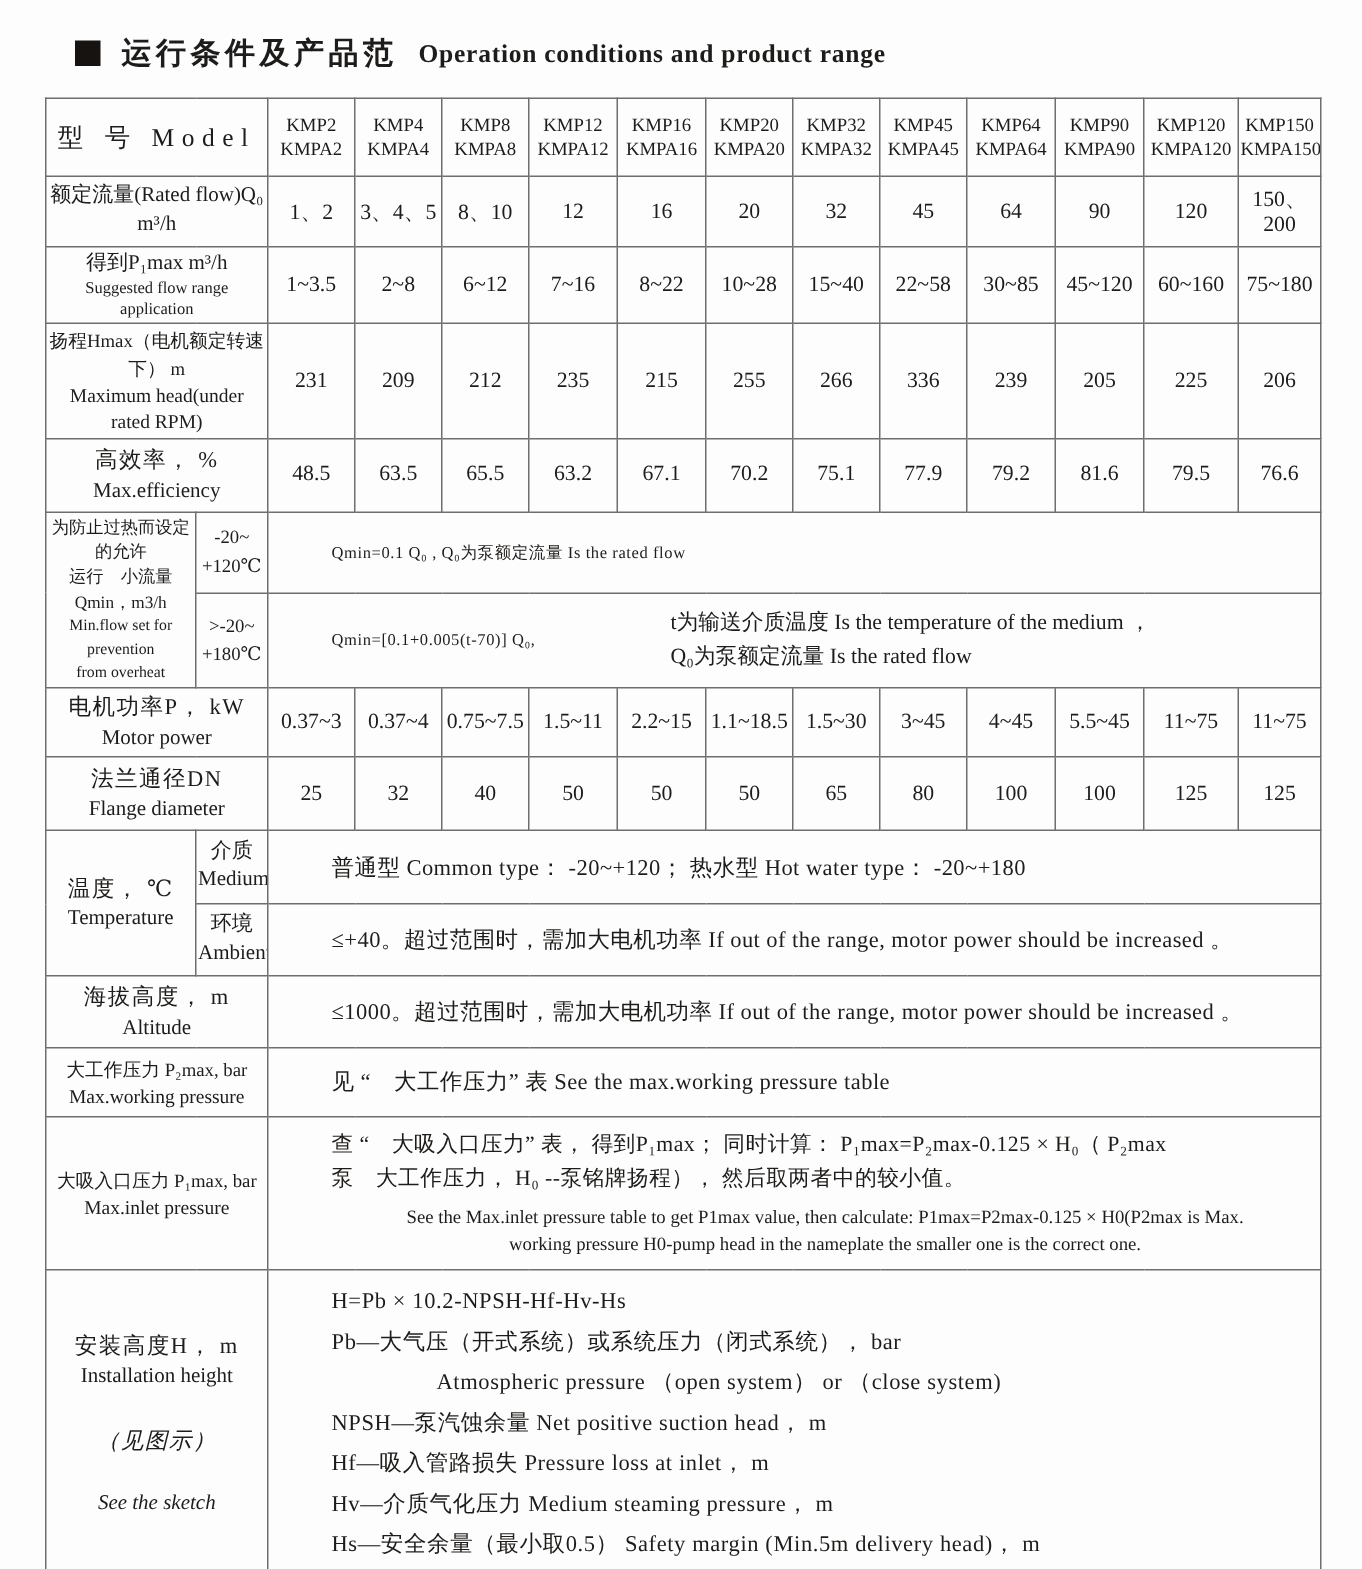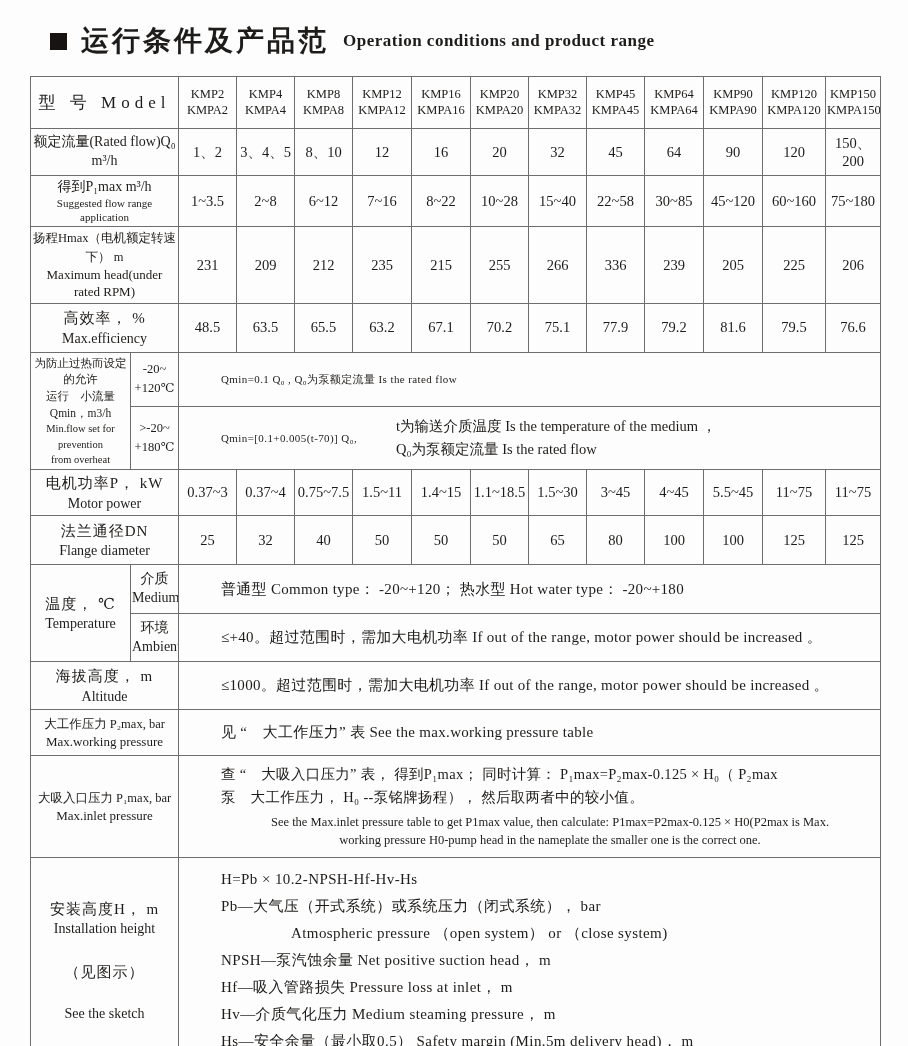"运行条件及产品范" .title-cn { font-size: 28px -> 20px }
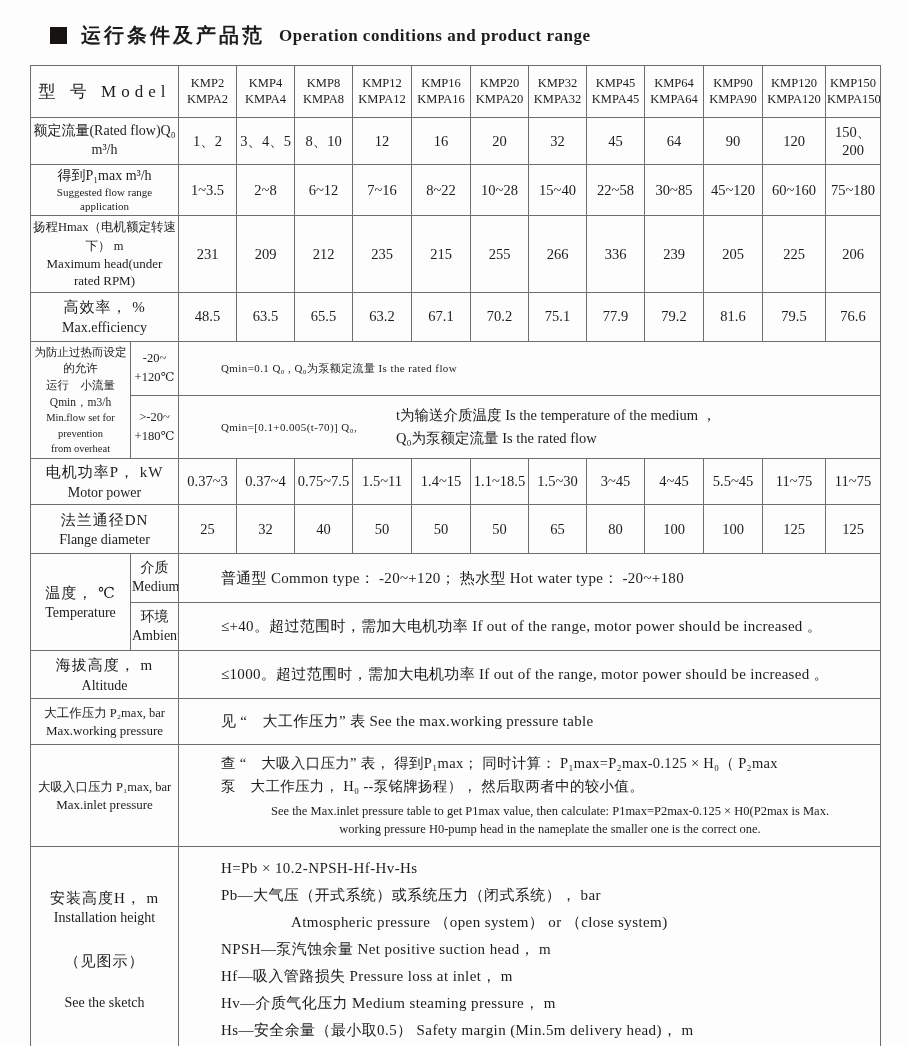"Qmin=[0.1+0.005(t-70)] Q₀," .flexrow { gap: 39px -> 90px }
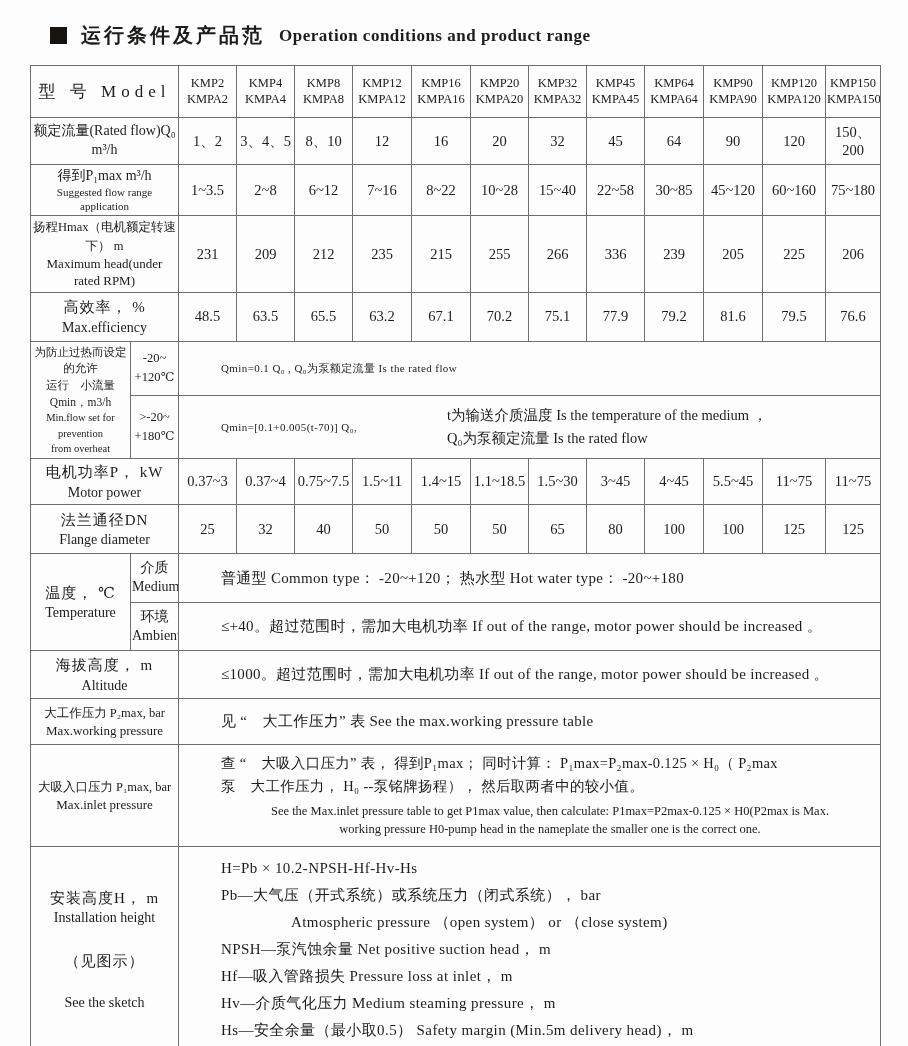"1.4~15" td.val { text: 1.4 -> 2.2 }
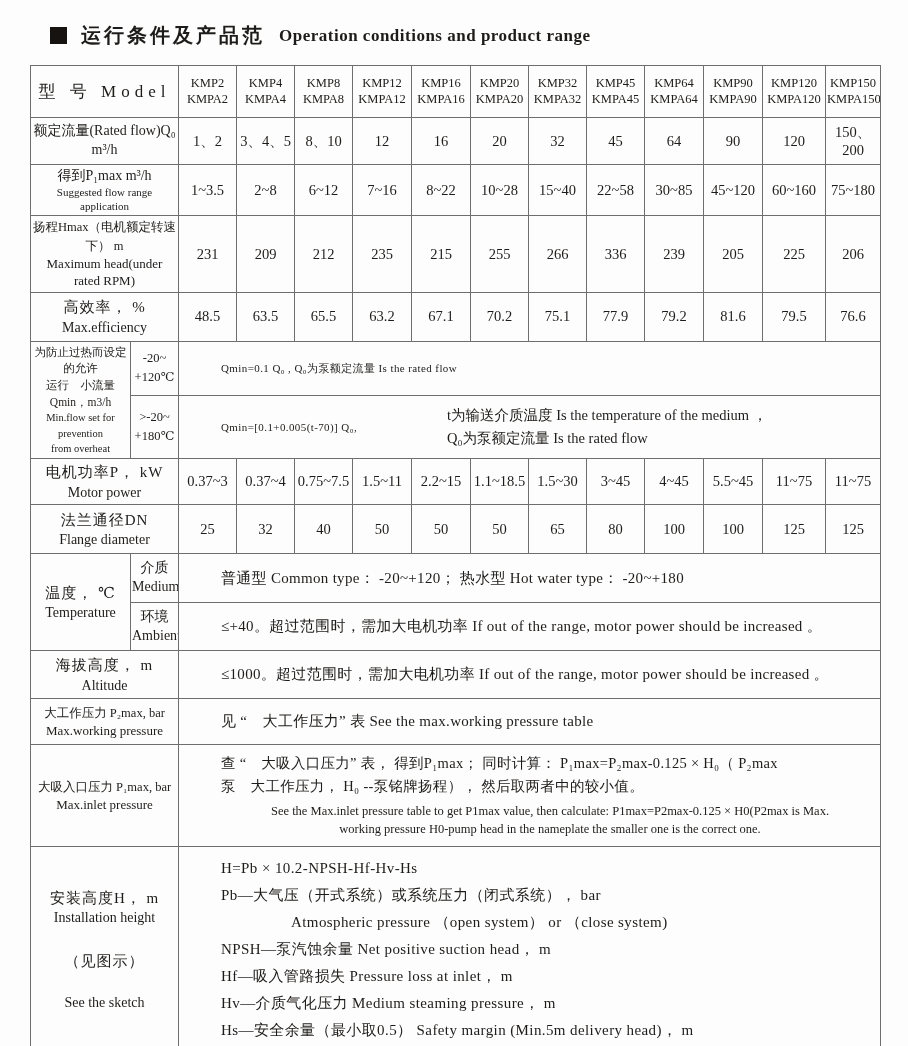"（见图示）" .gap-lg { font-style: none -> italic }
